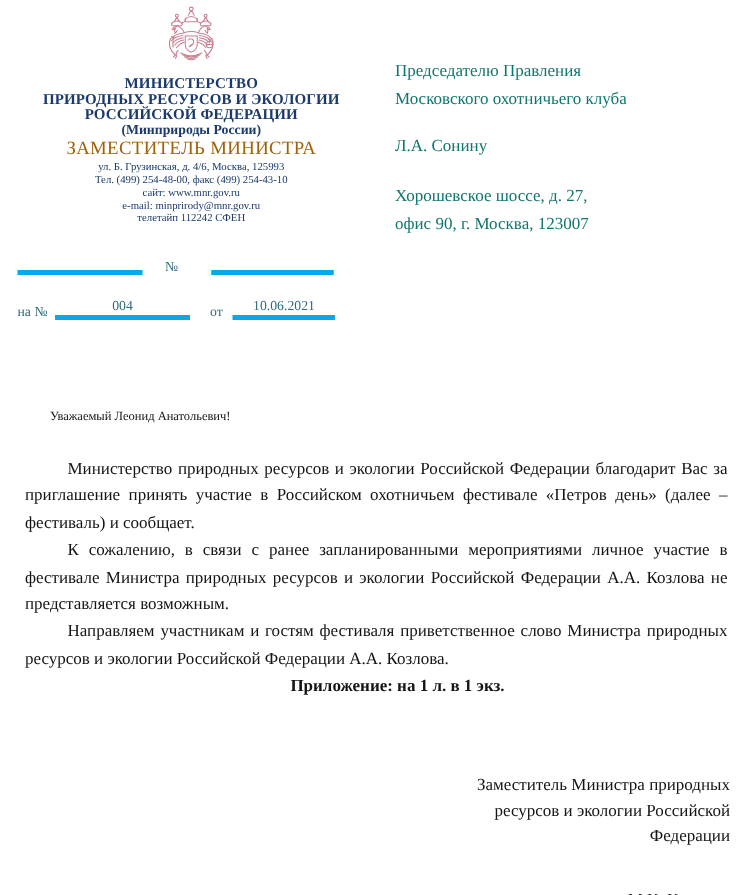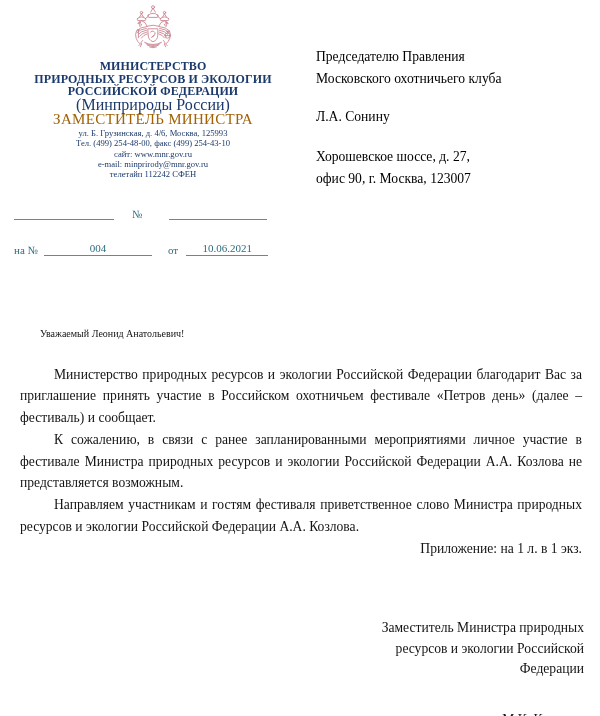"Председателю Правления" .addressee { color: #000000 -> #0f766e }
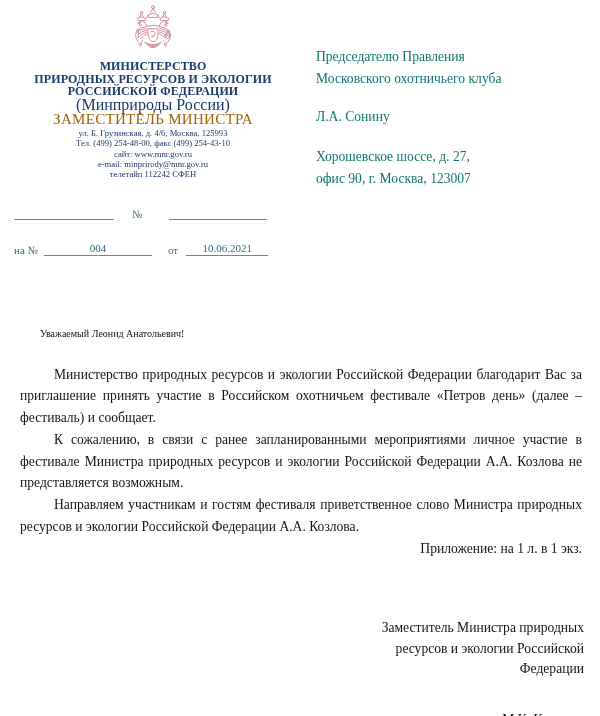"(Минприроды России)" .lh-short { font-size: 16px -> 11px; font-weight: normal -> bold }
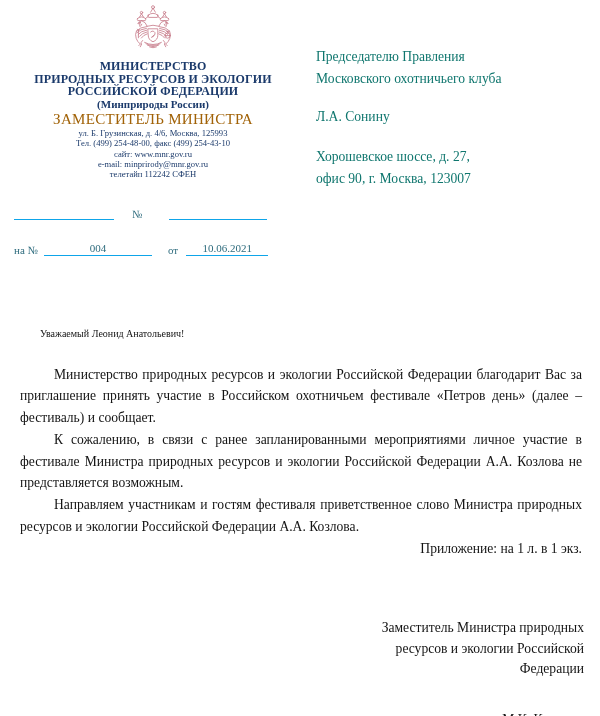"004" .rule { border-bottom: 1px solid #0ea5e9 -> 4px solid #0ea5e9 }
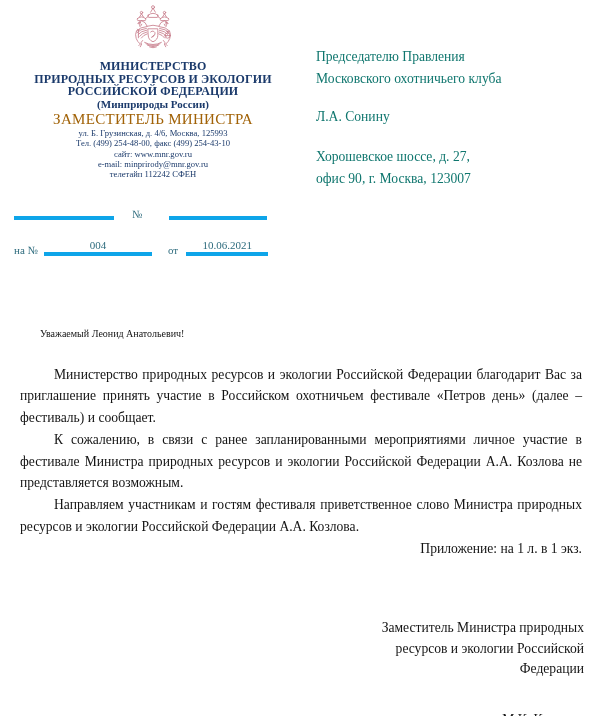"Приложение: на 1 л. в" .para.nojust { font-weight: none -> bold; text-align: right -> center }
